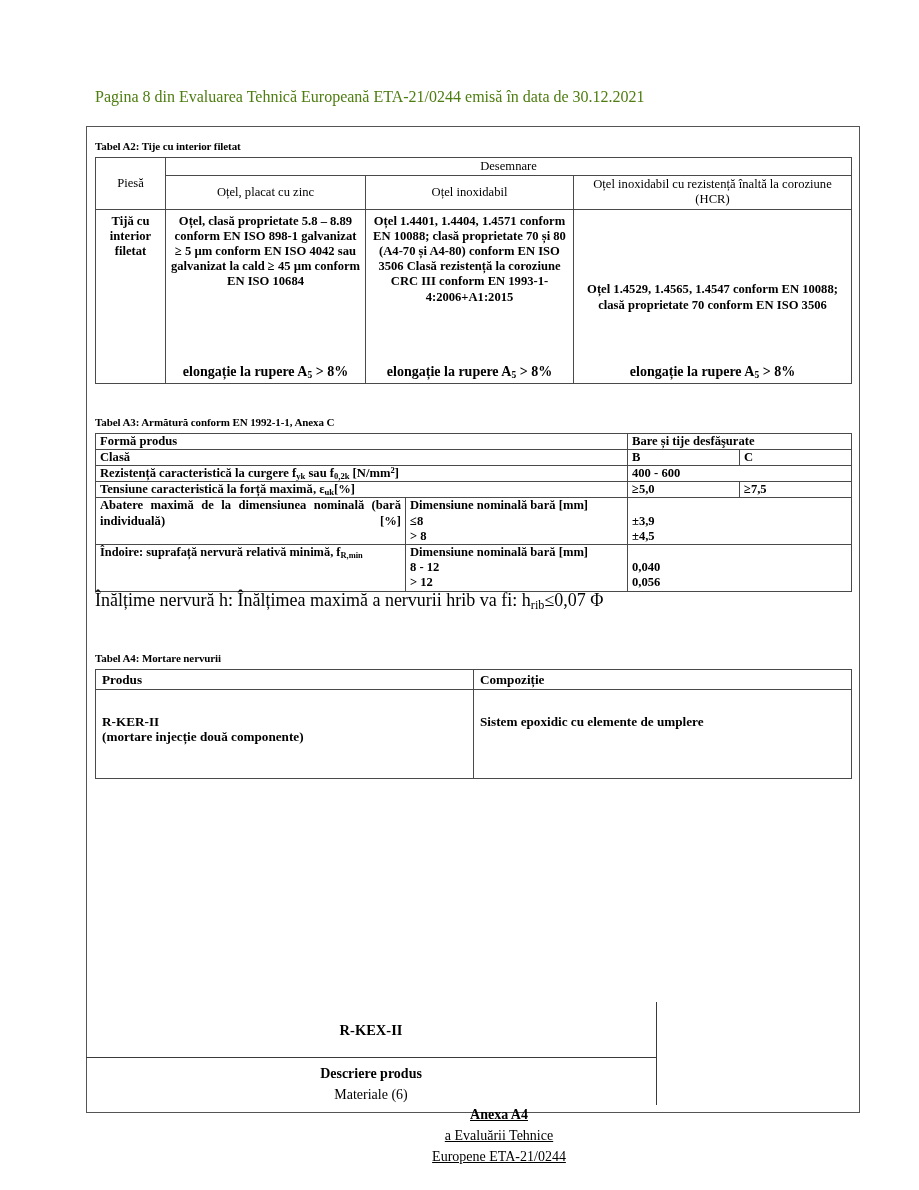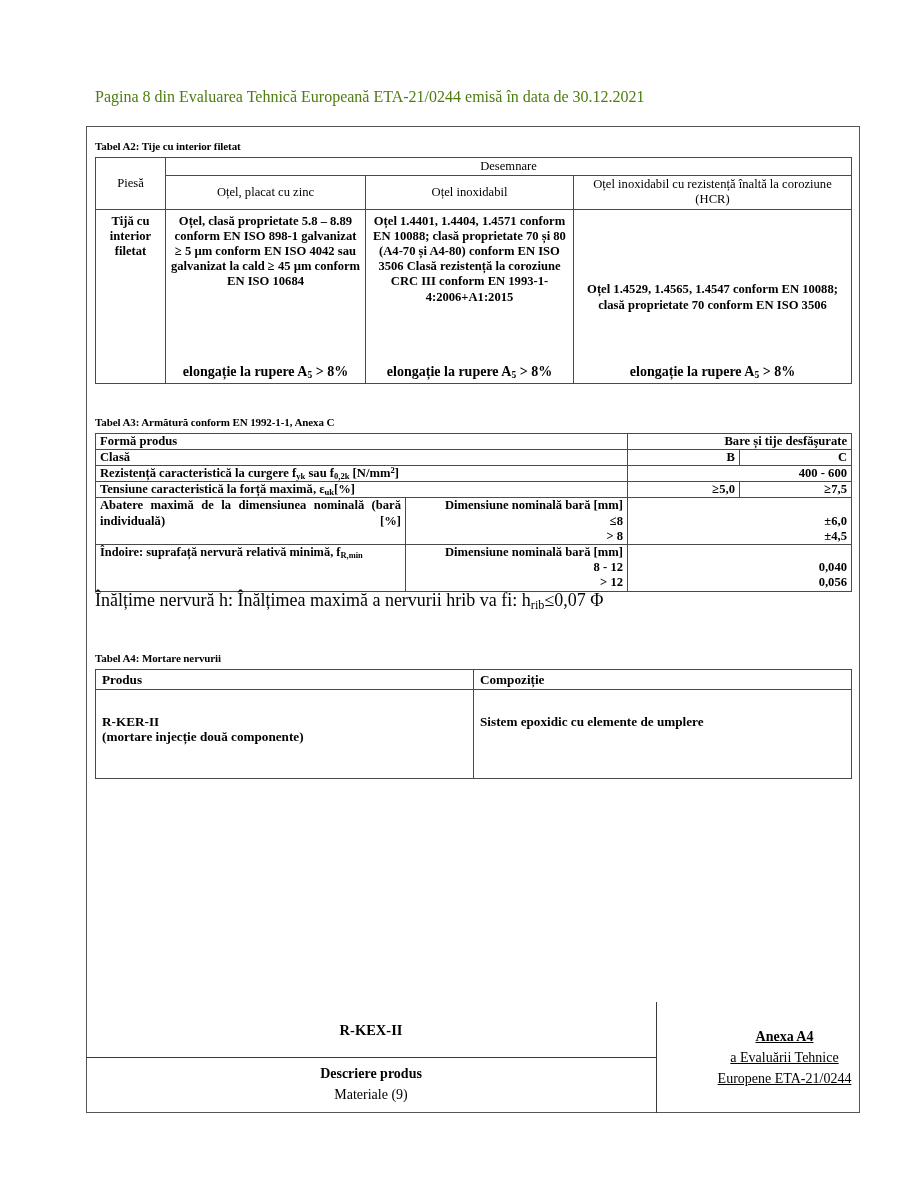"Bare și tije desfăşurate" .ctr { text-align: right -> left }
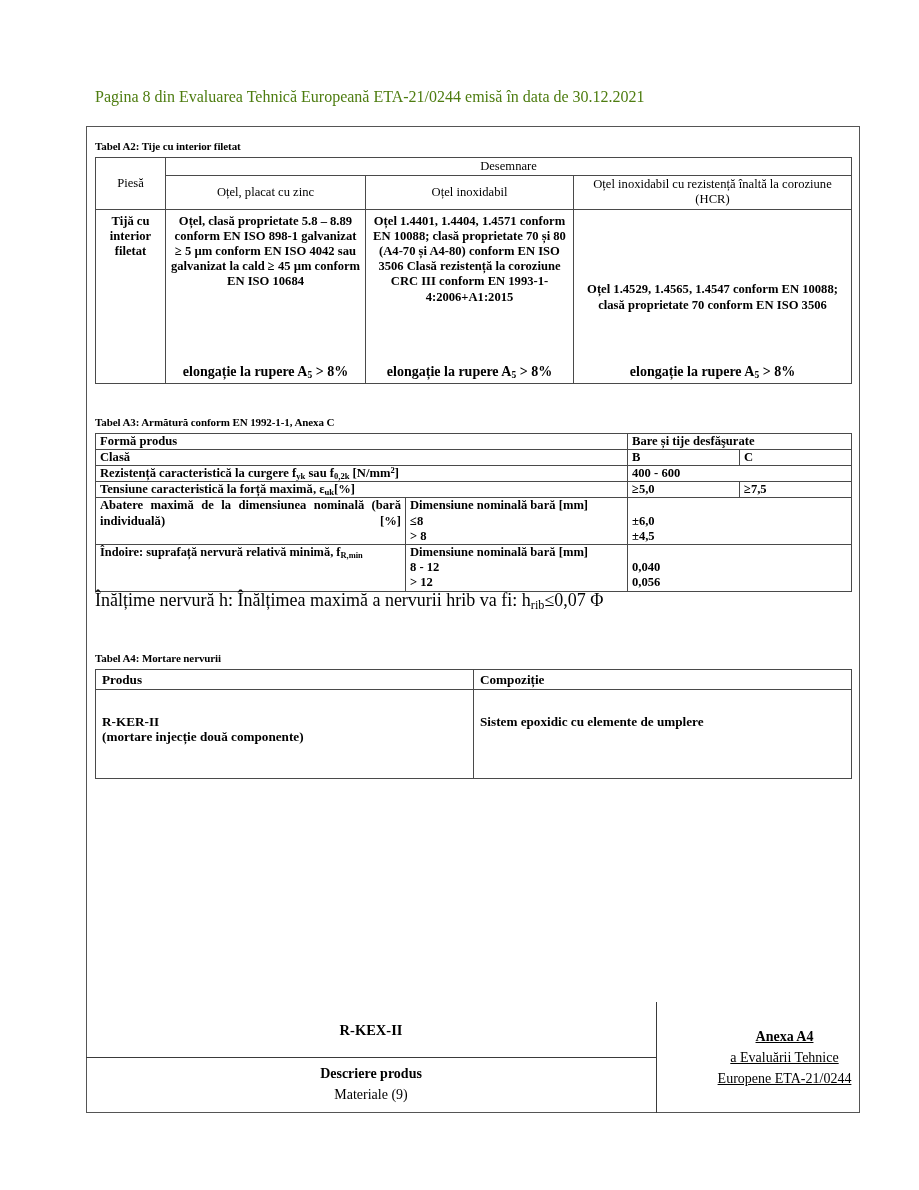"±6,0" div { text: 6,0 -> 3,9 }
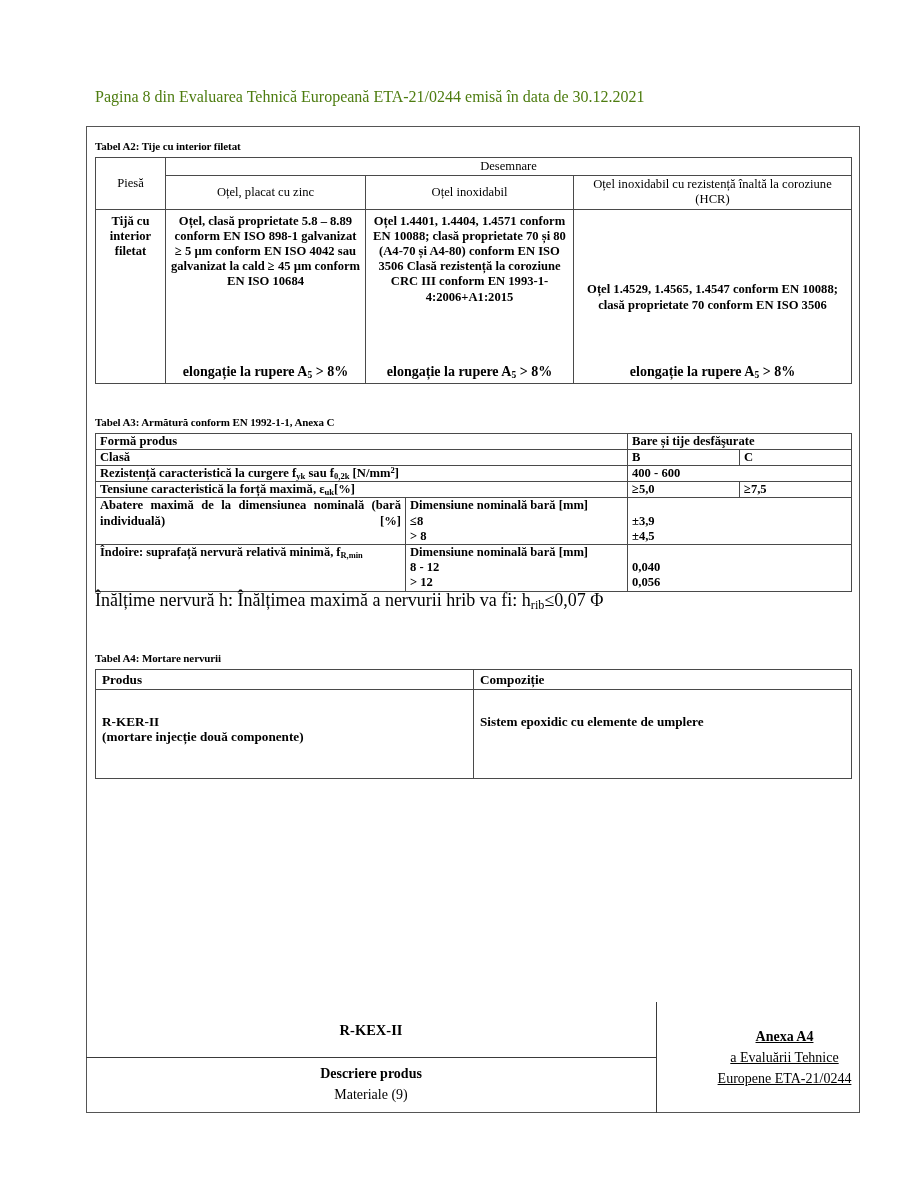"R-KEX-II" .footer-block { flex-direction: none -> column }
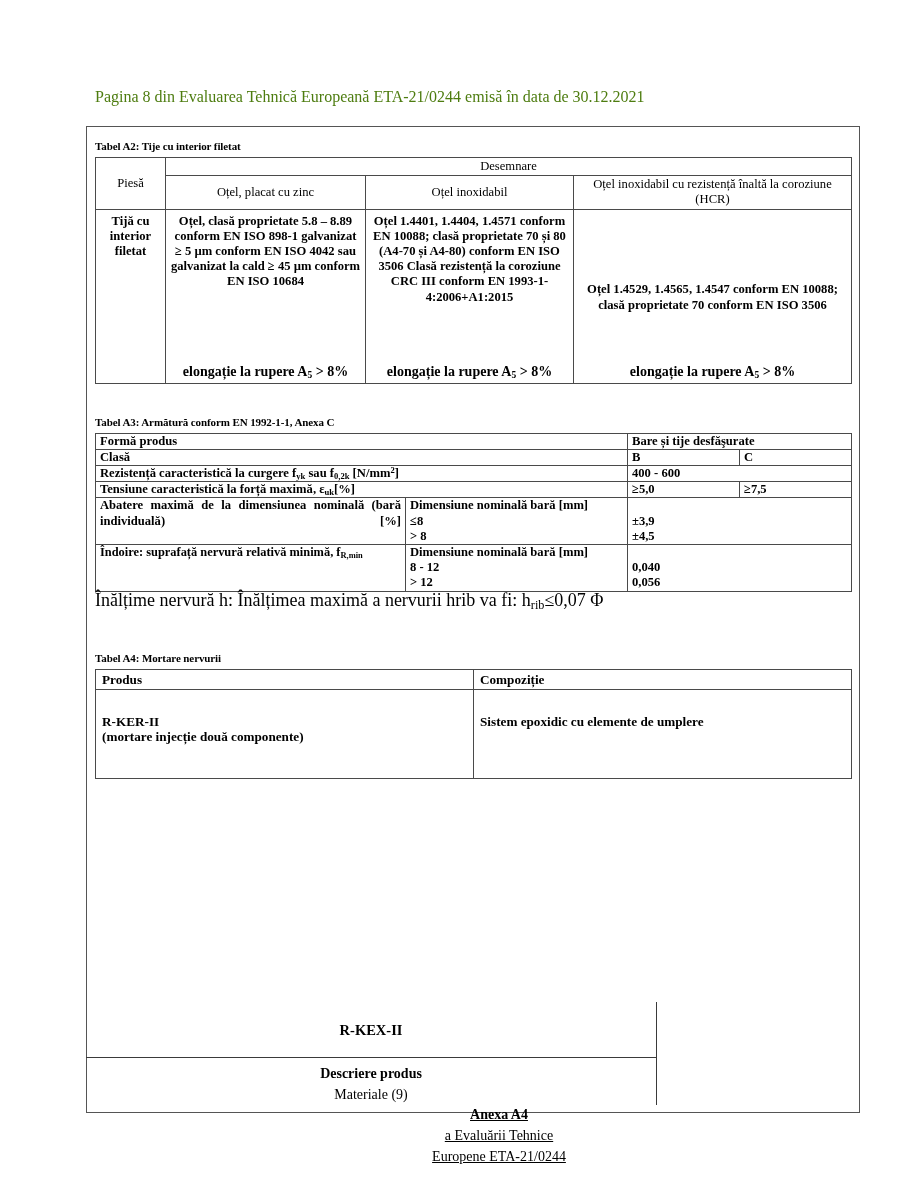"Materiale (9)" div.f-norm { text: 9 -> 6 }
